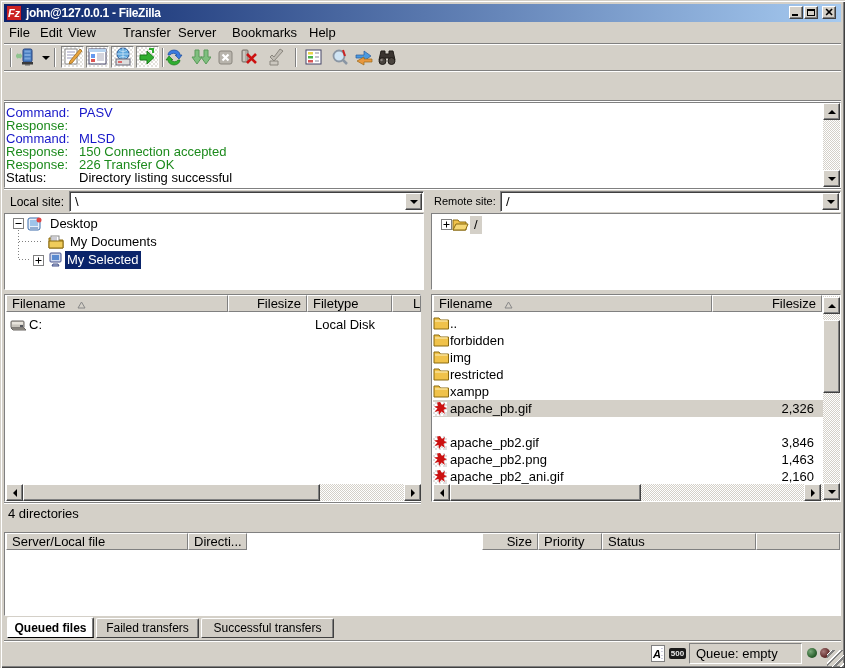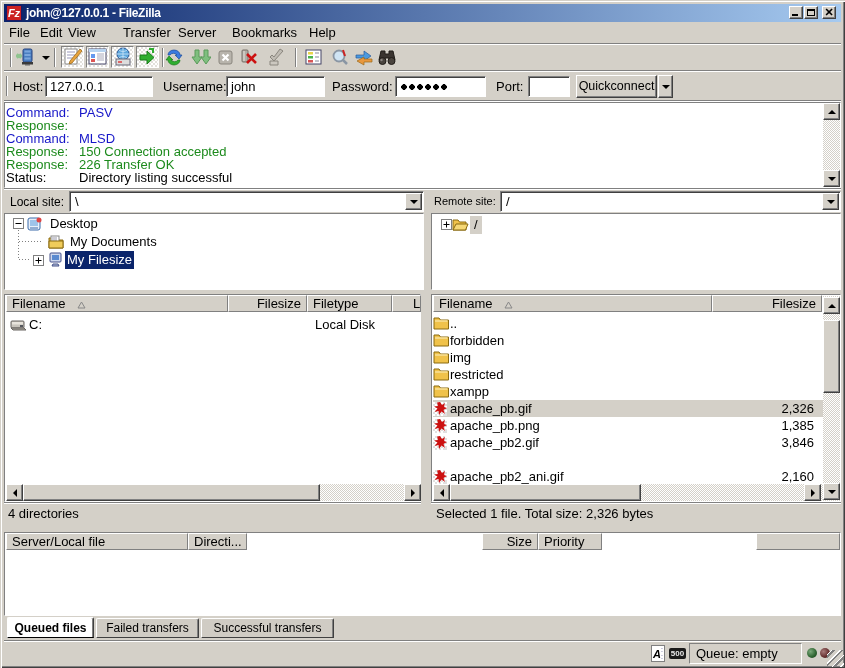"Host:" div.ab { html: <div> <div></div> <div>Host:</div> <div> <div>127.0.0.1</div> </div> <div>Username:</div> <div> <div>john</div> </div> <div>Password:</div> <div> <div></div> </div> <div>Port:</div> <div></div> <div>Quickconnect</div> <div> <div></div> </div> </div> -> none }
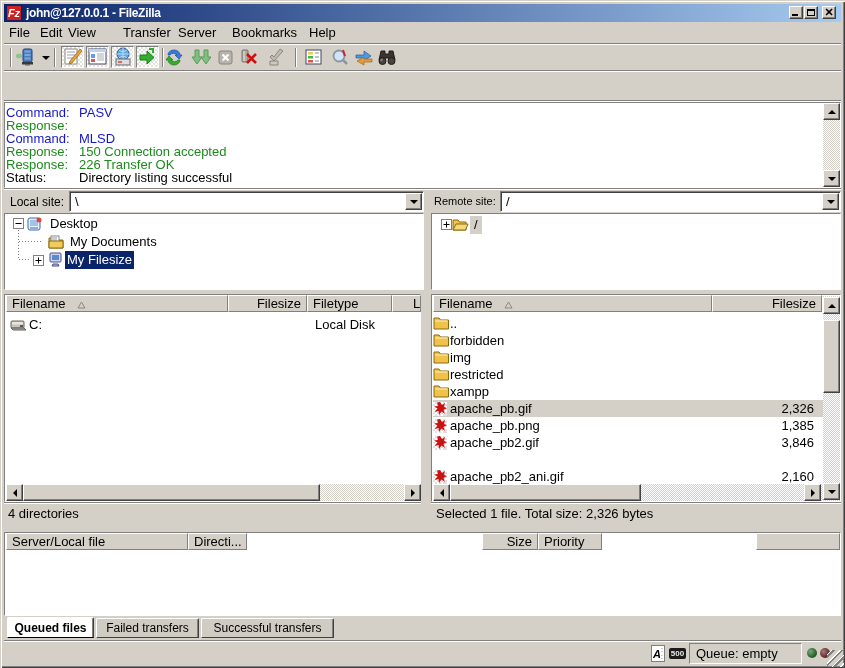"My Filesize" span { text: Filesize -> Selected }
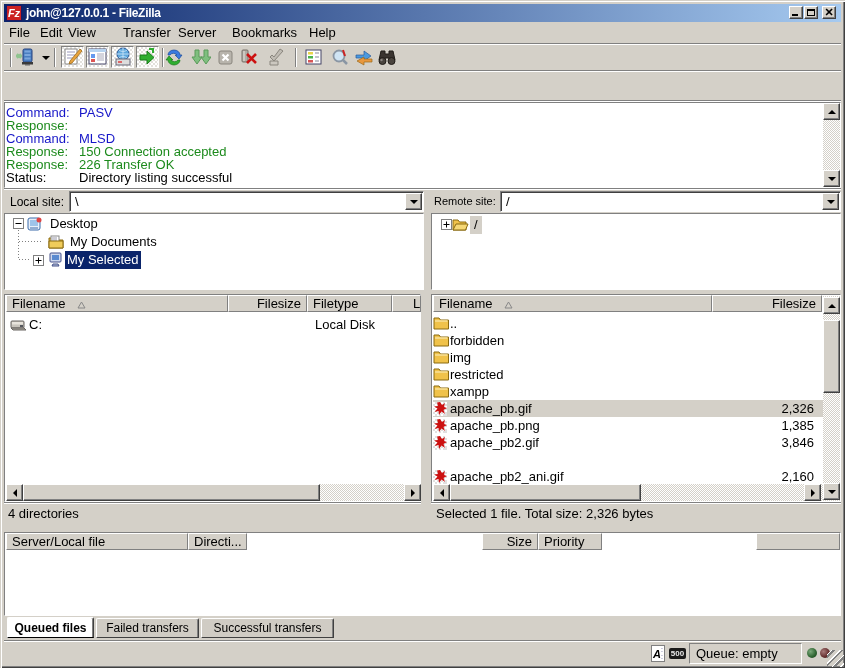"apache_pb.png" div.row { html: <div> <svg> <use></use> </svg> <span>apache_pb.png</span> <span>1,385</span> </div> -> none }
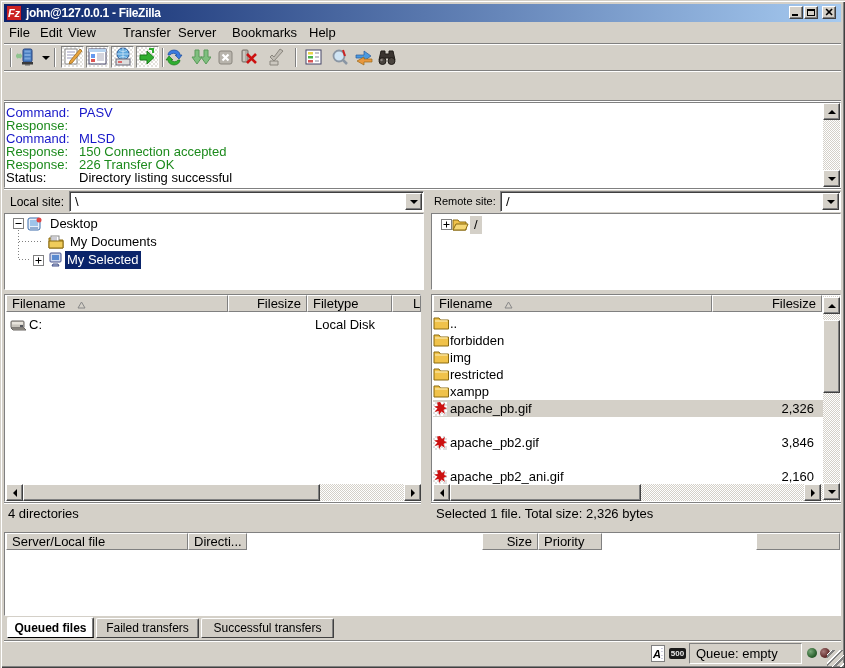"apache_pb2.png" div.row { html: none -> <div> <svg> <use></use> </svg> <span>apache_pb2.png</span> <span>1,463</span> </div> }
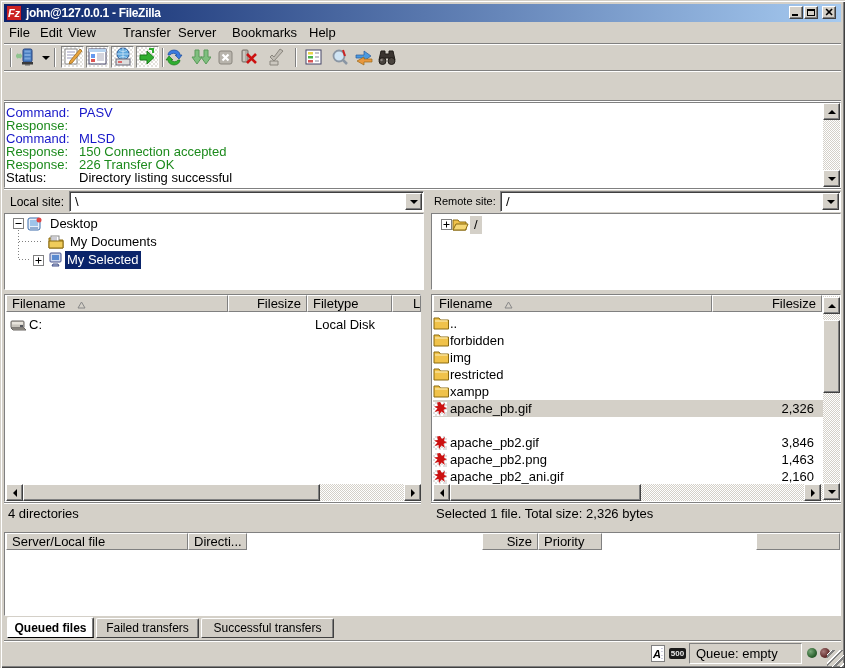"Selected 1 file. Total size:" div.ab { html: <div> <div>Selected 1 file. Total size: 2,326 bytes</div> </div> -> none }
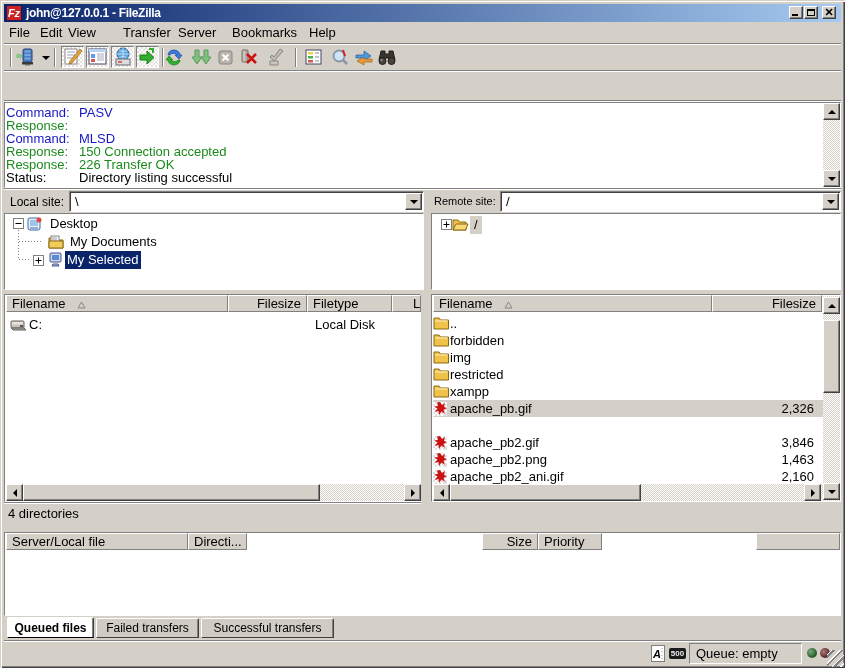"Status" div.hdr { html: none -> <div>Status</div> }
